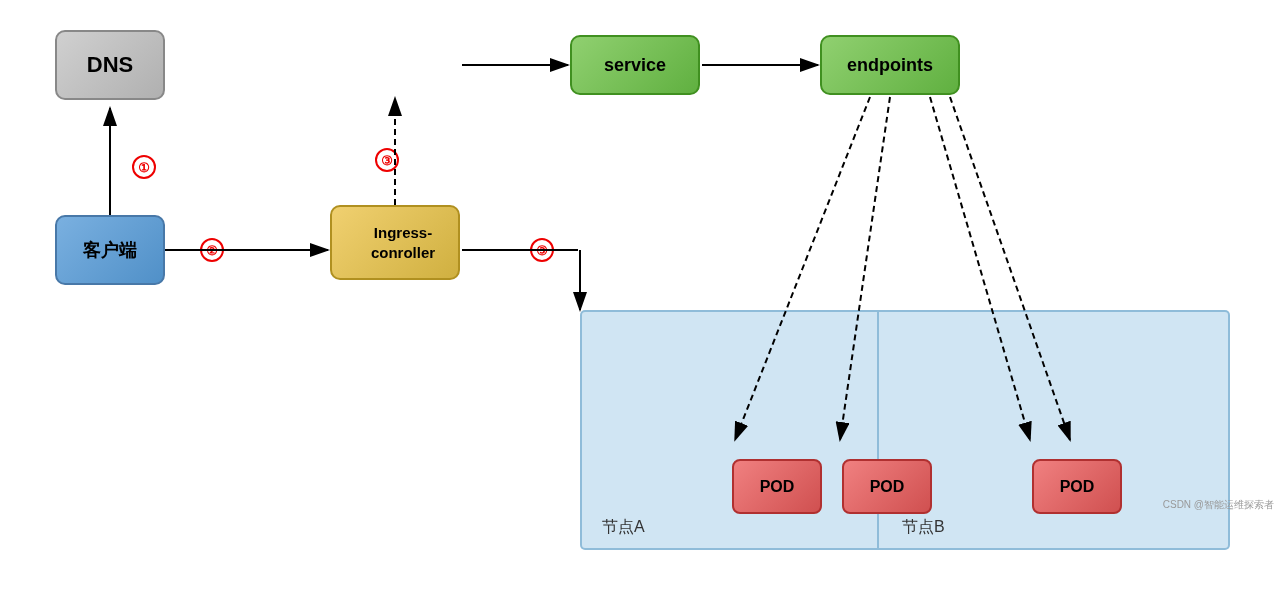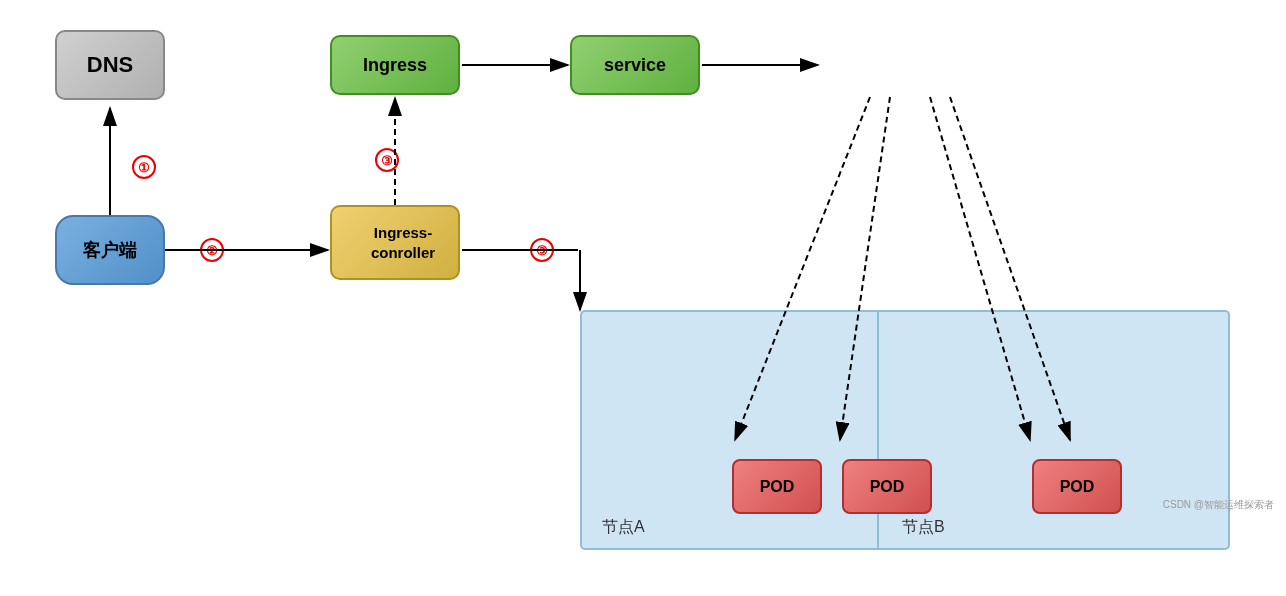"Ingress" div.box { html: <div> <span>Ingress</span> </div> -> none }
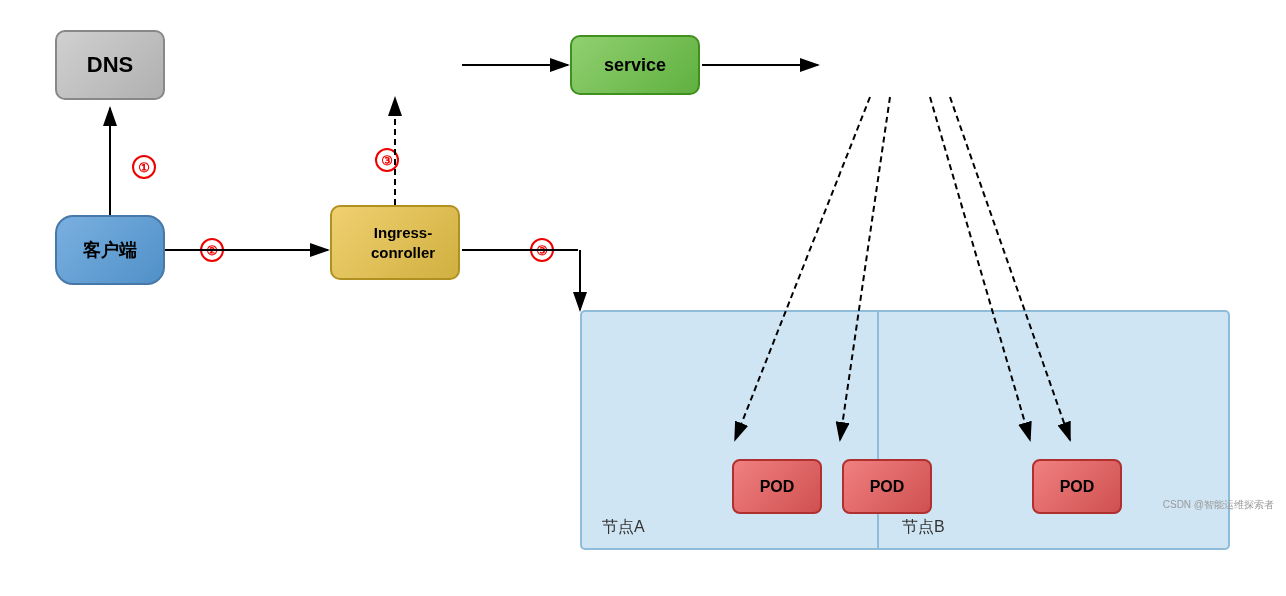"endpoints" div.box { html: none -> <div> <span>endpoints</span> </div> }
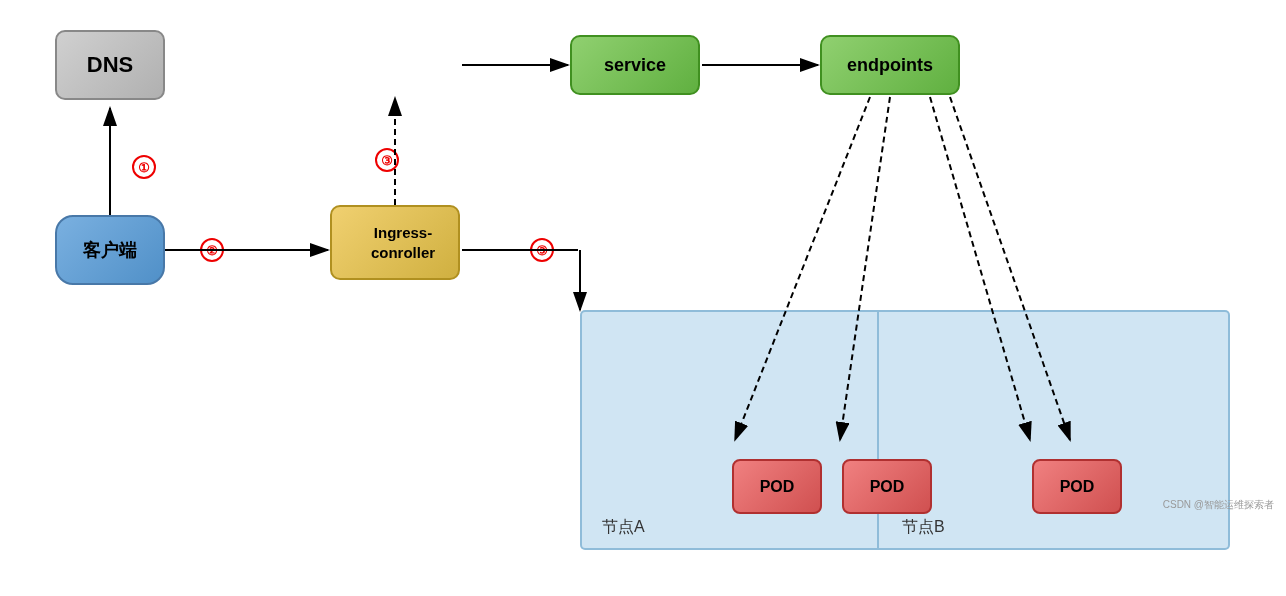"客户端" .client-box { border-radius: 18px -> 10px }
